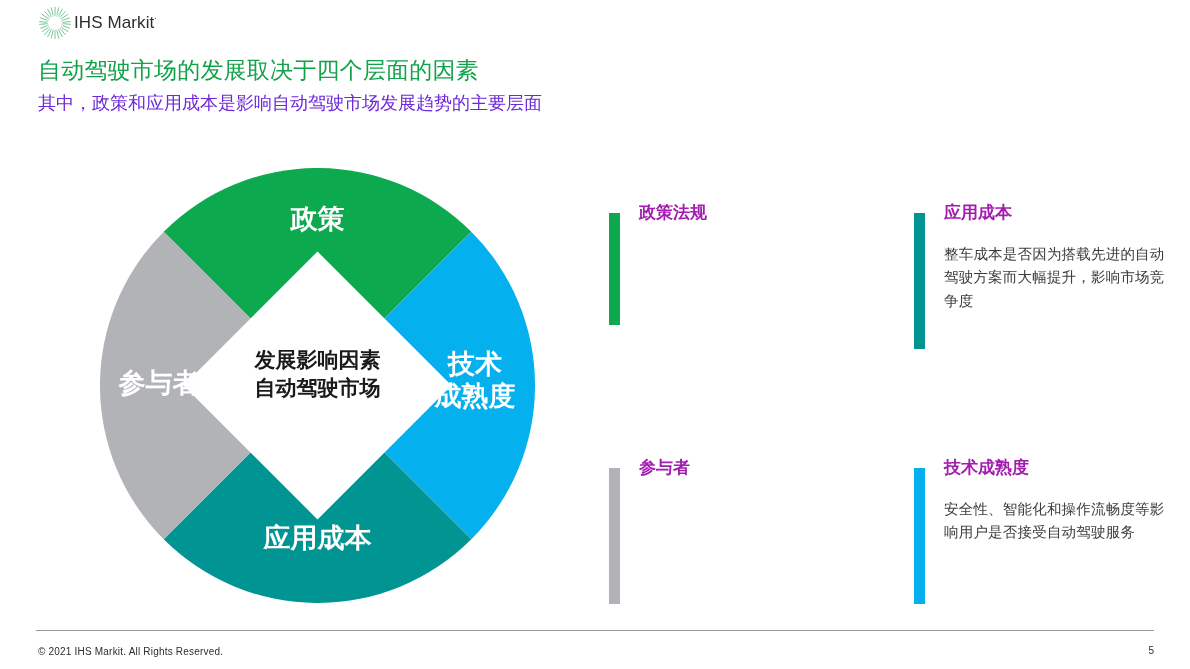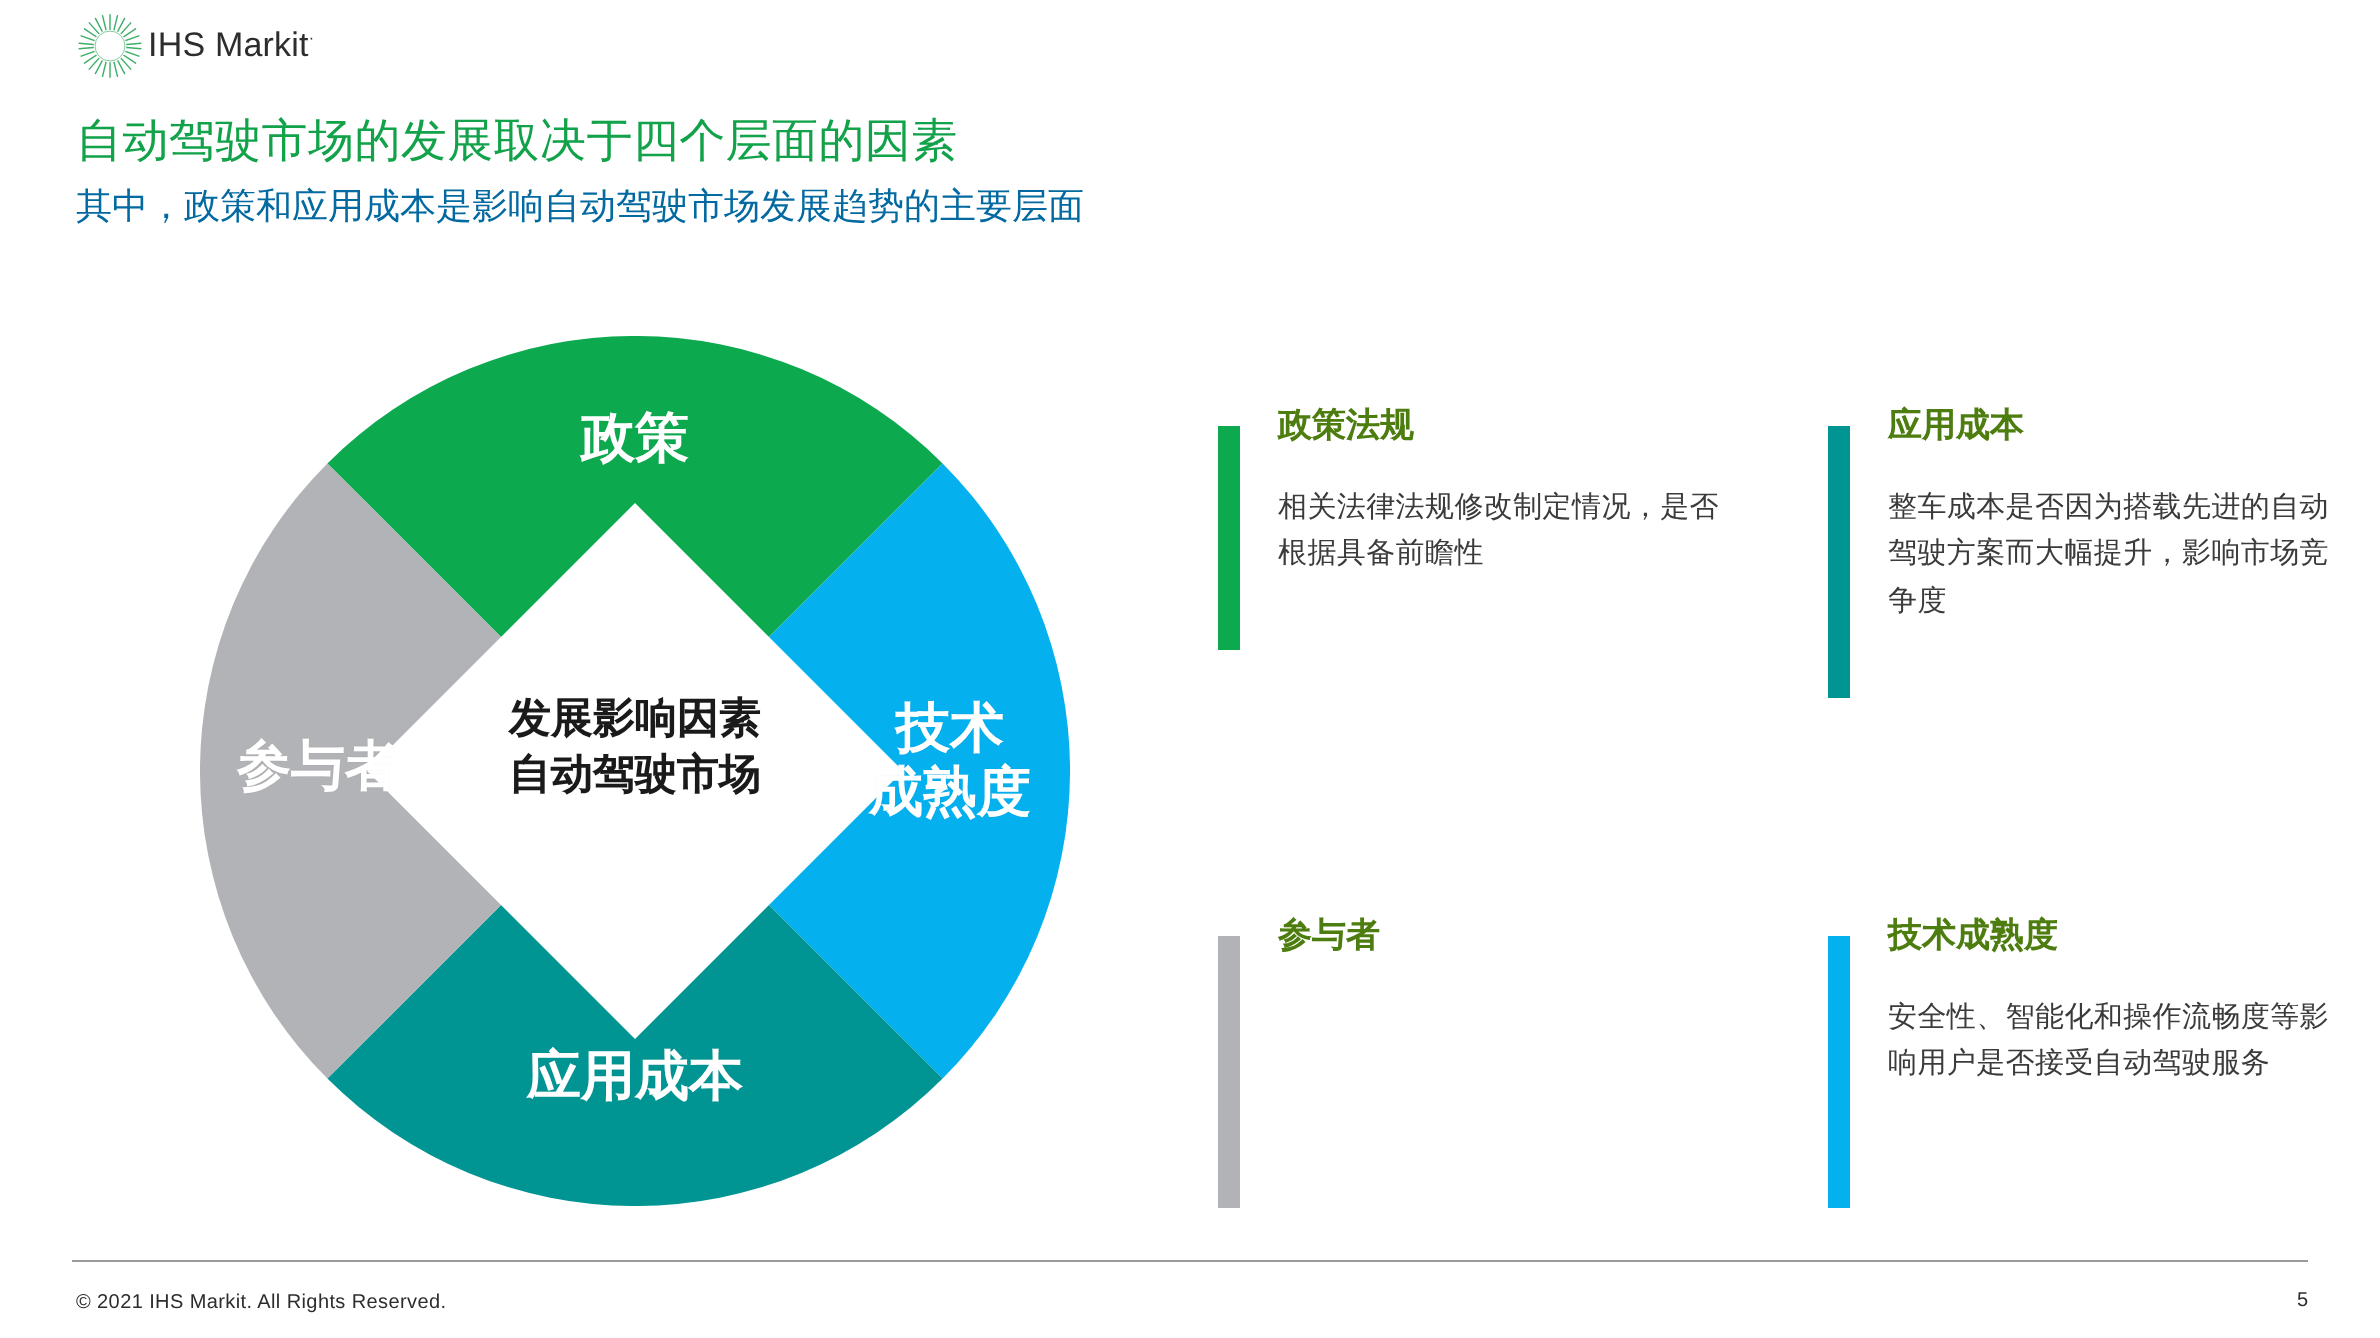"其中，政策和应用成本是影响自动驾驶市场发展趋势的主要层面" #page-subtitle { color: #0369a1 -> #6d28d9 }
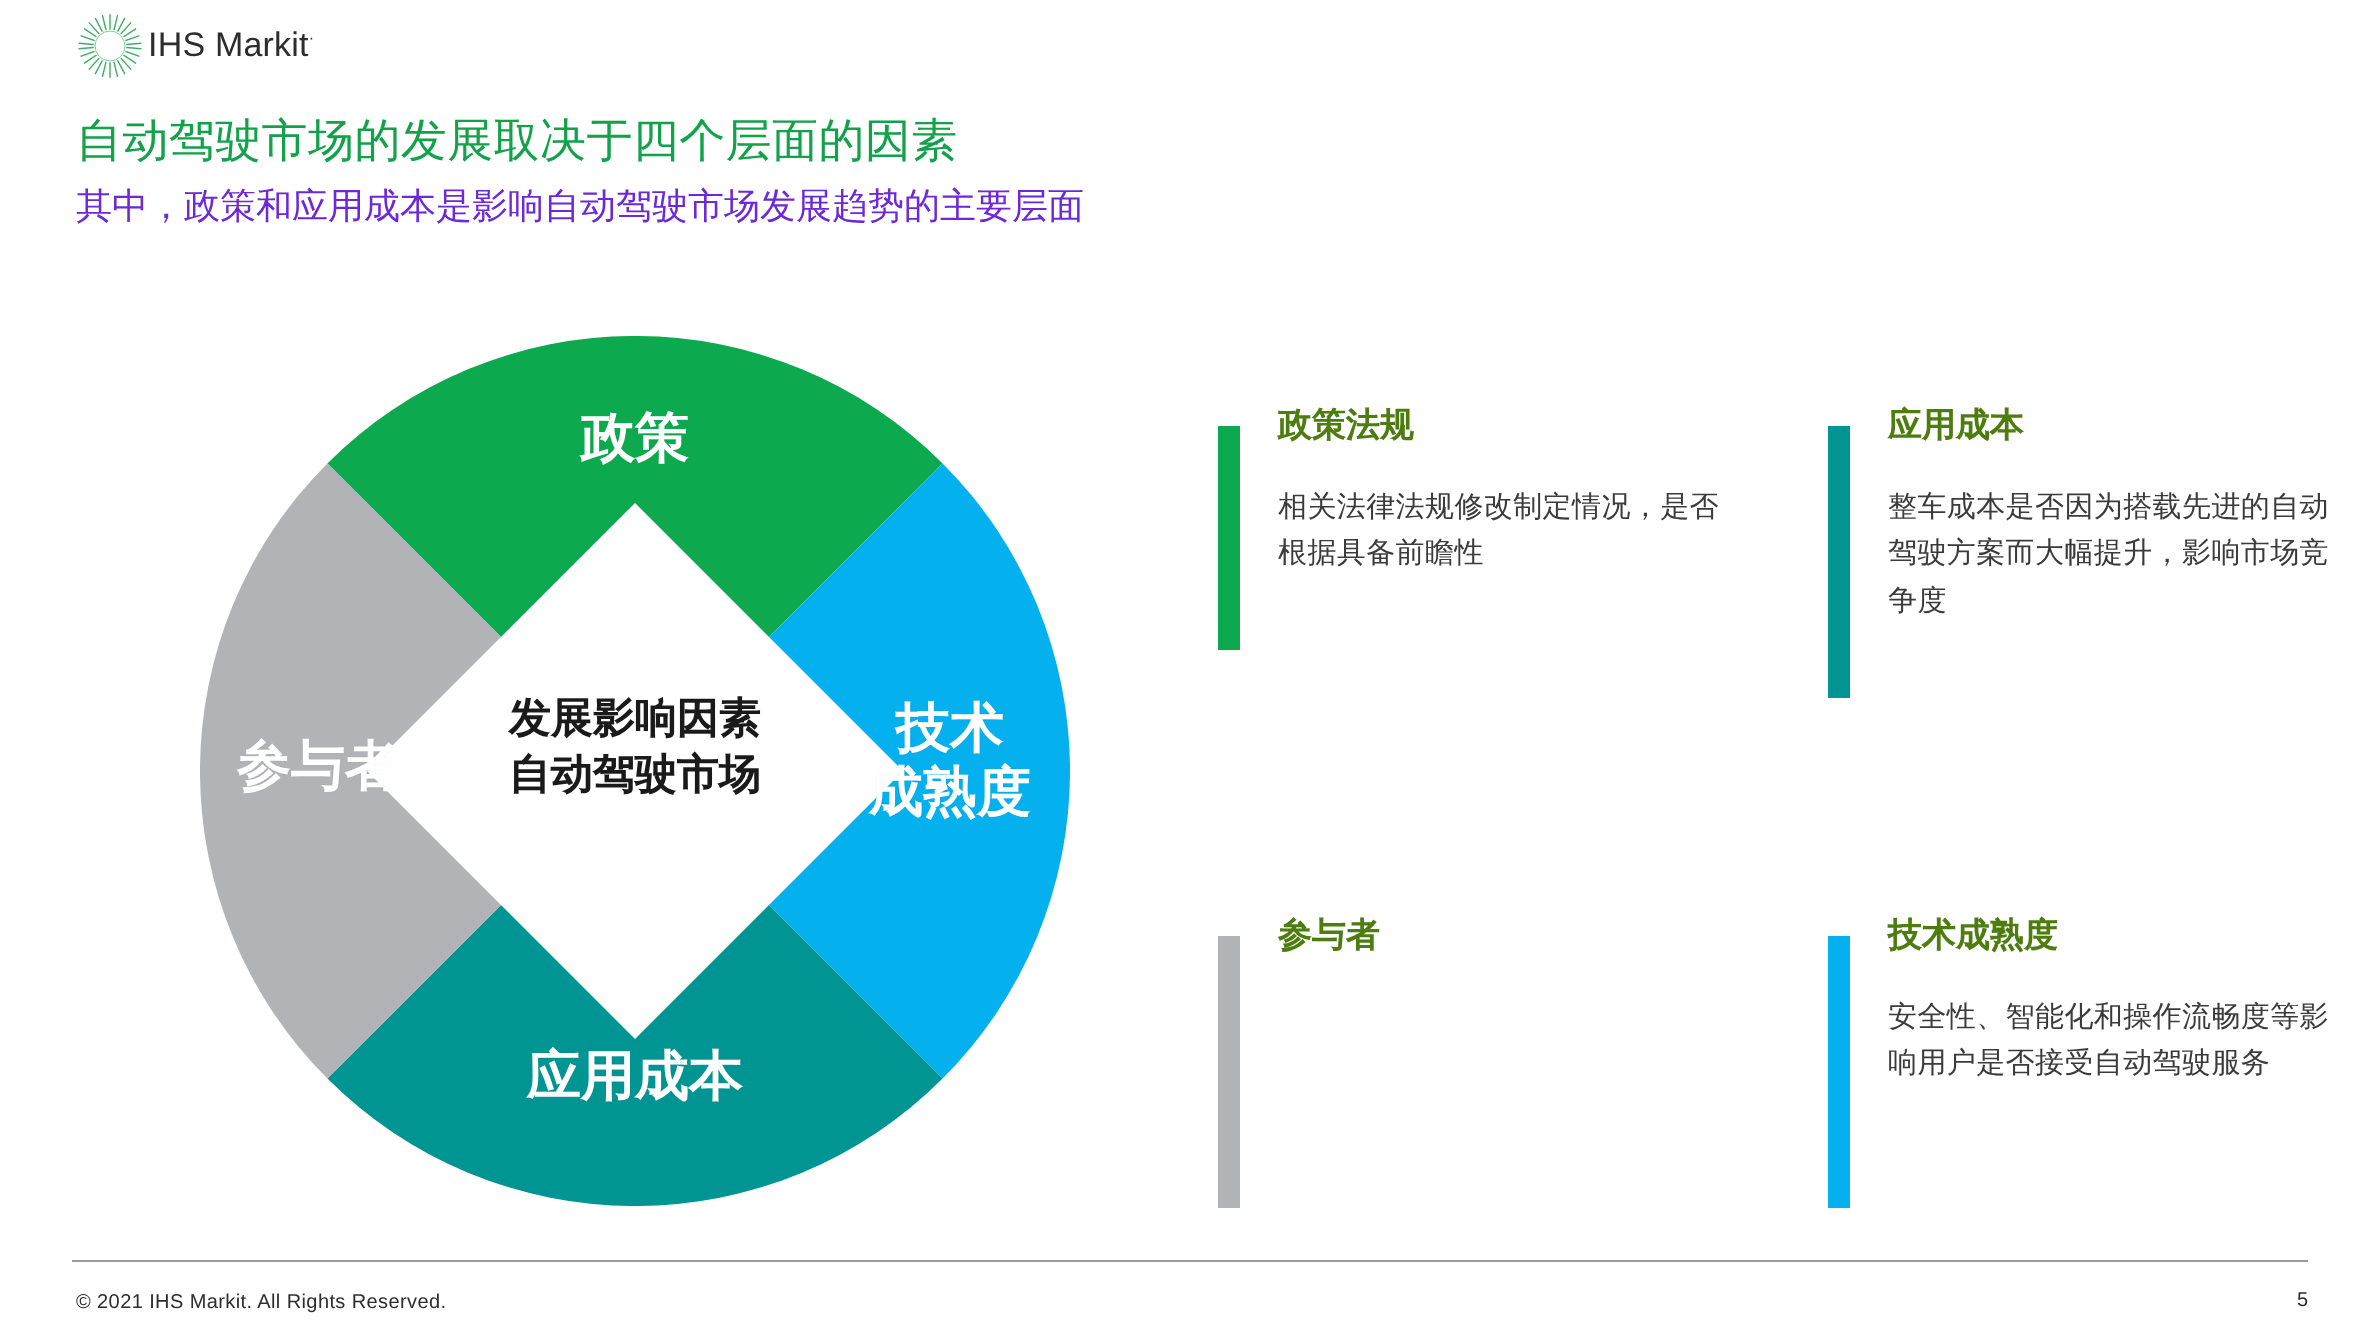"政策法规" .card-title { color: #4d7c0f -> #a21caf }
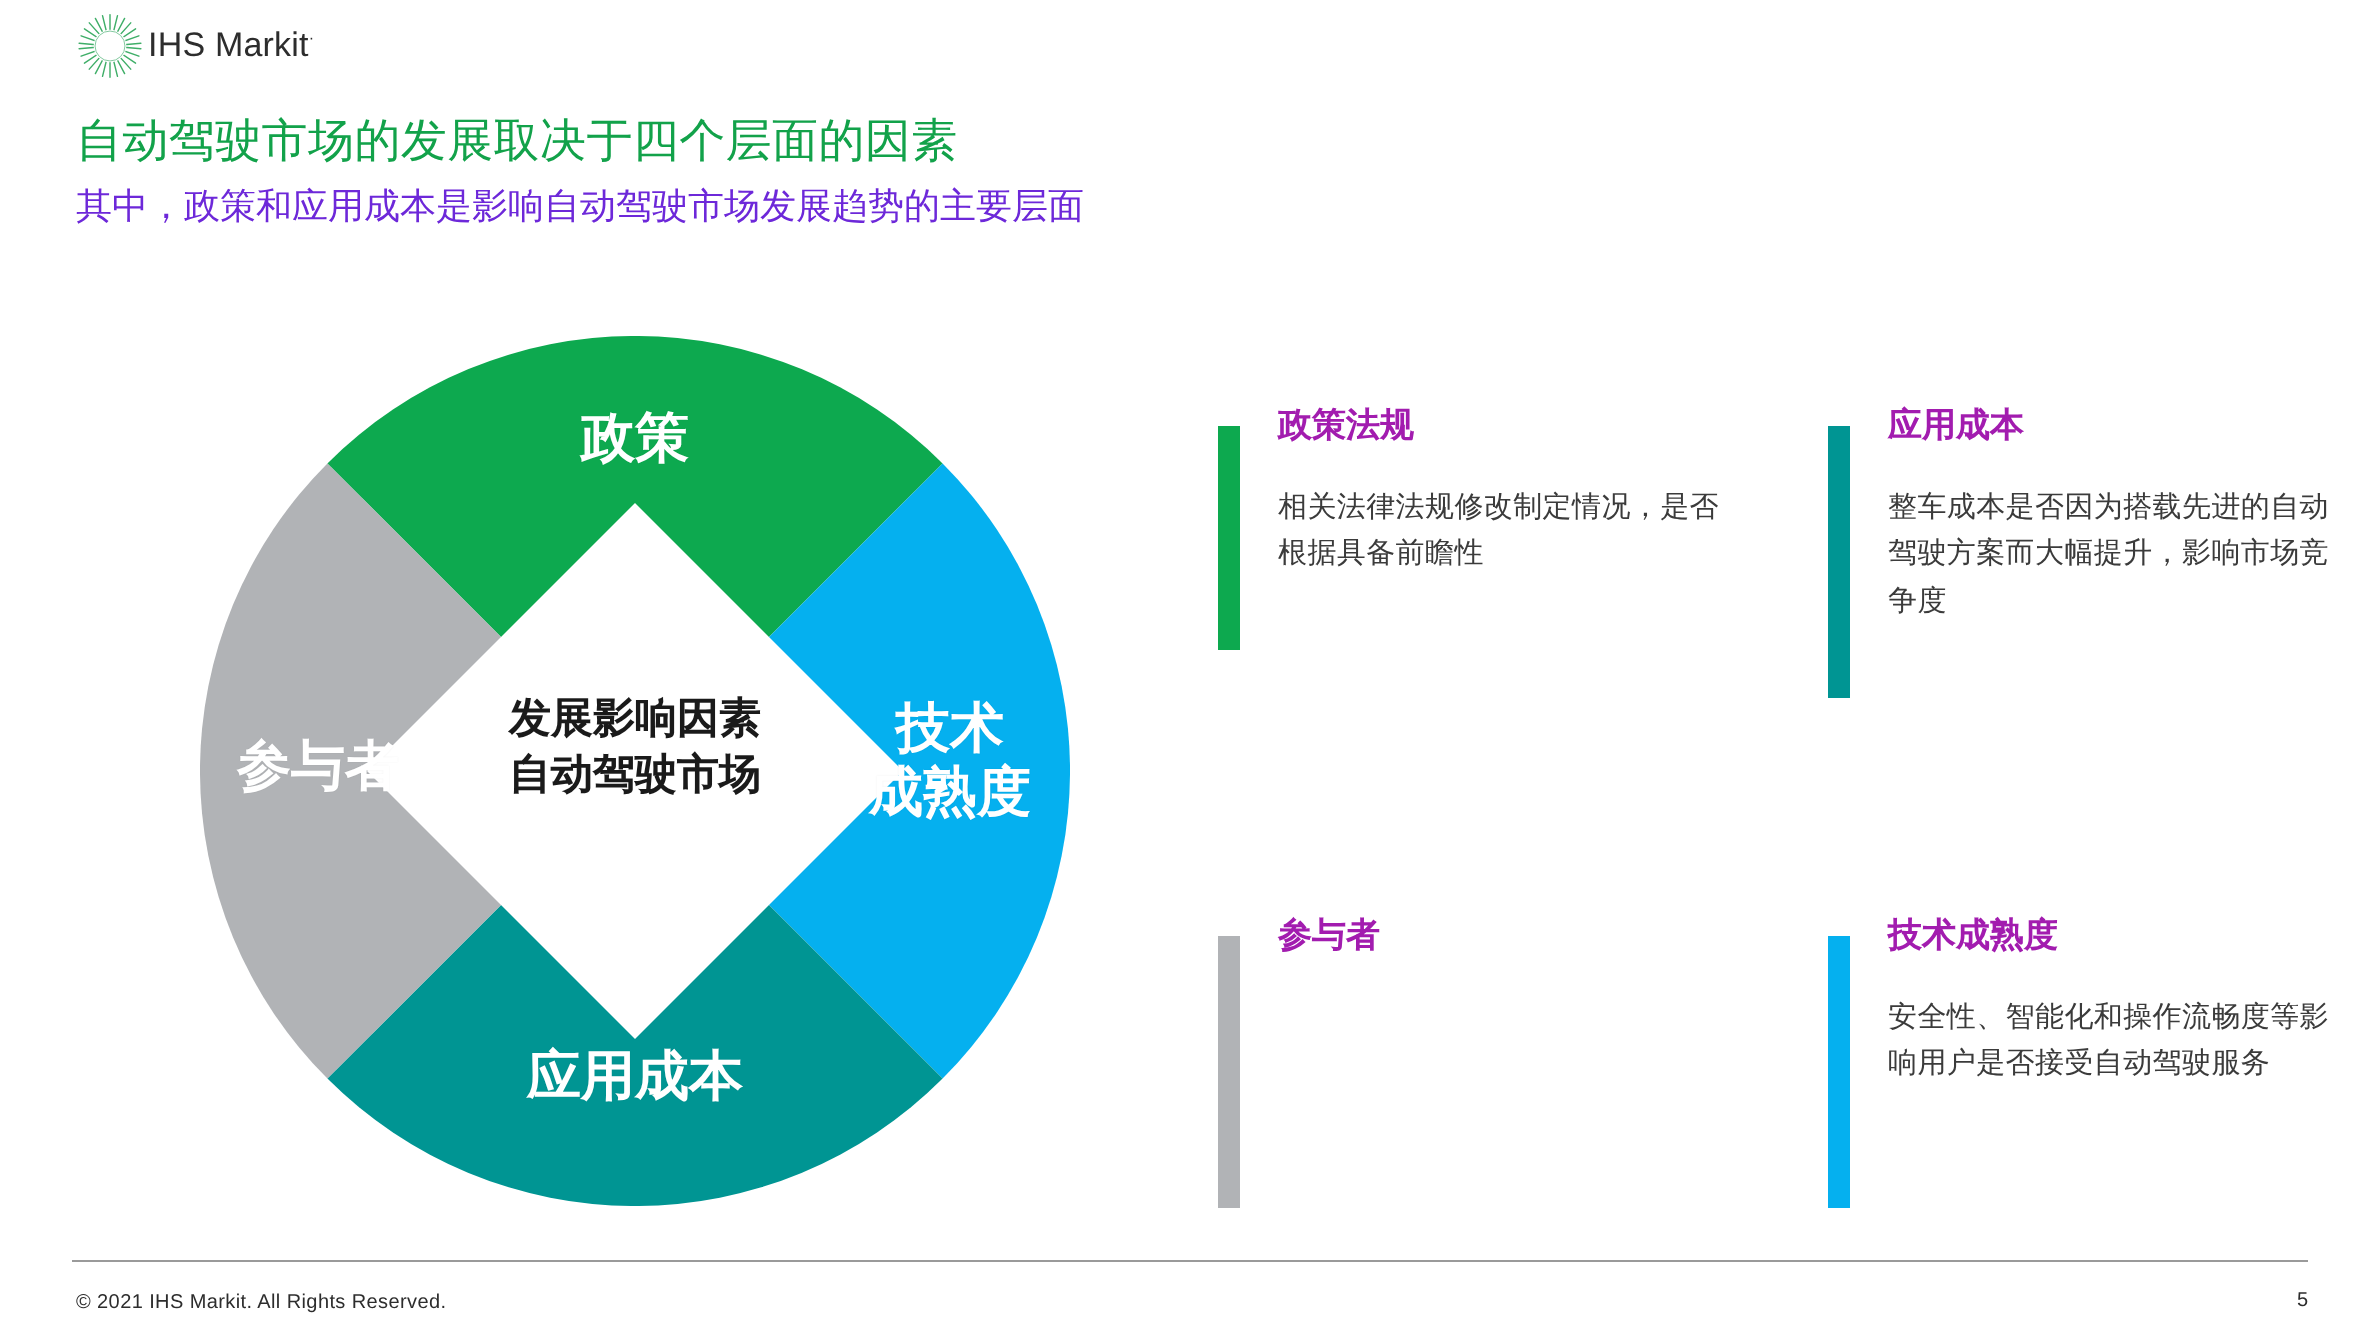"相关法律法规修改制定情况，是否根据具备前瞻性" div.card-text { html: <div>相关法律法规修改制定情况，是否根据具备前瞻性</div> -> none }
